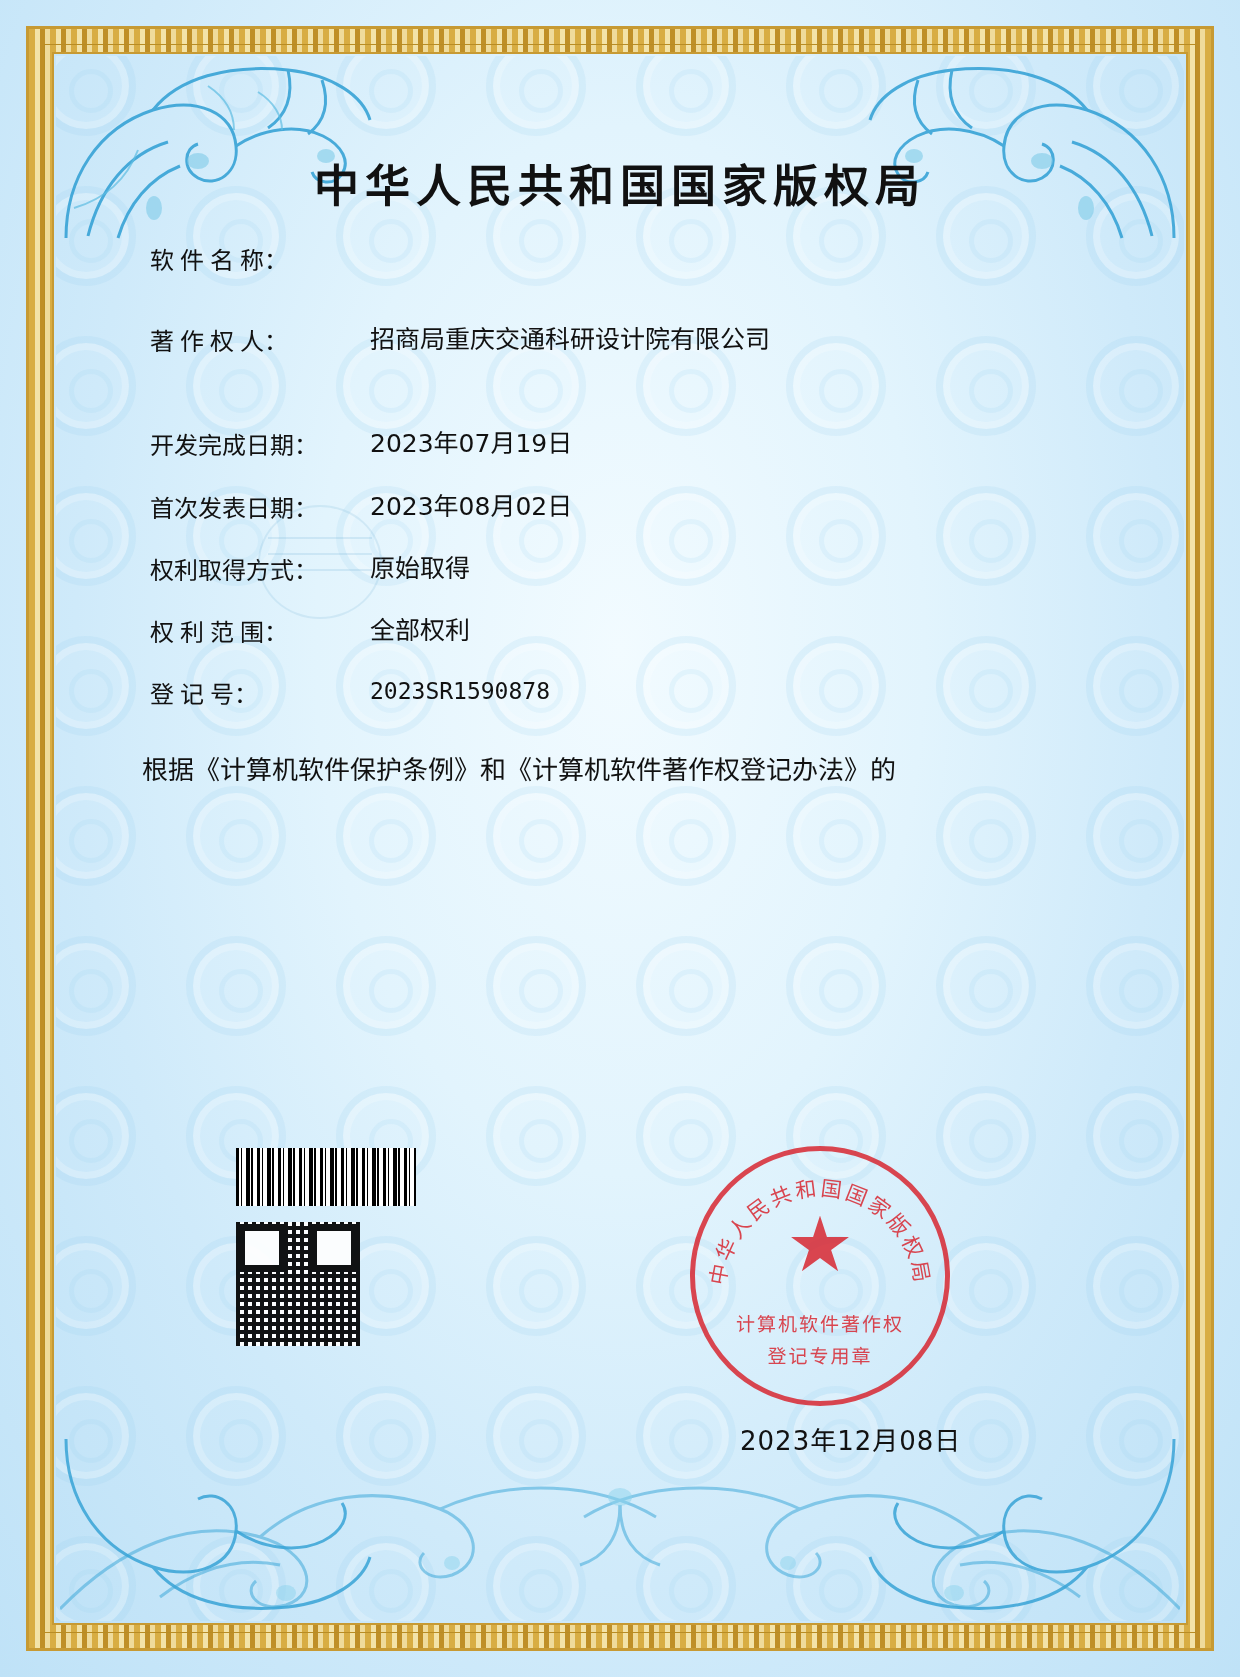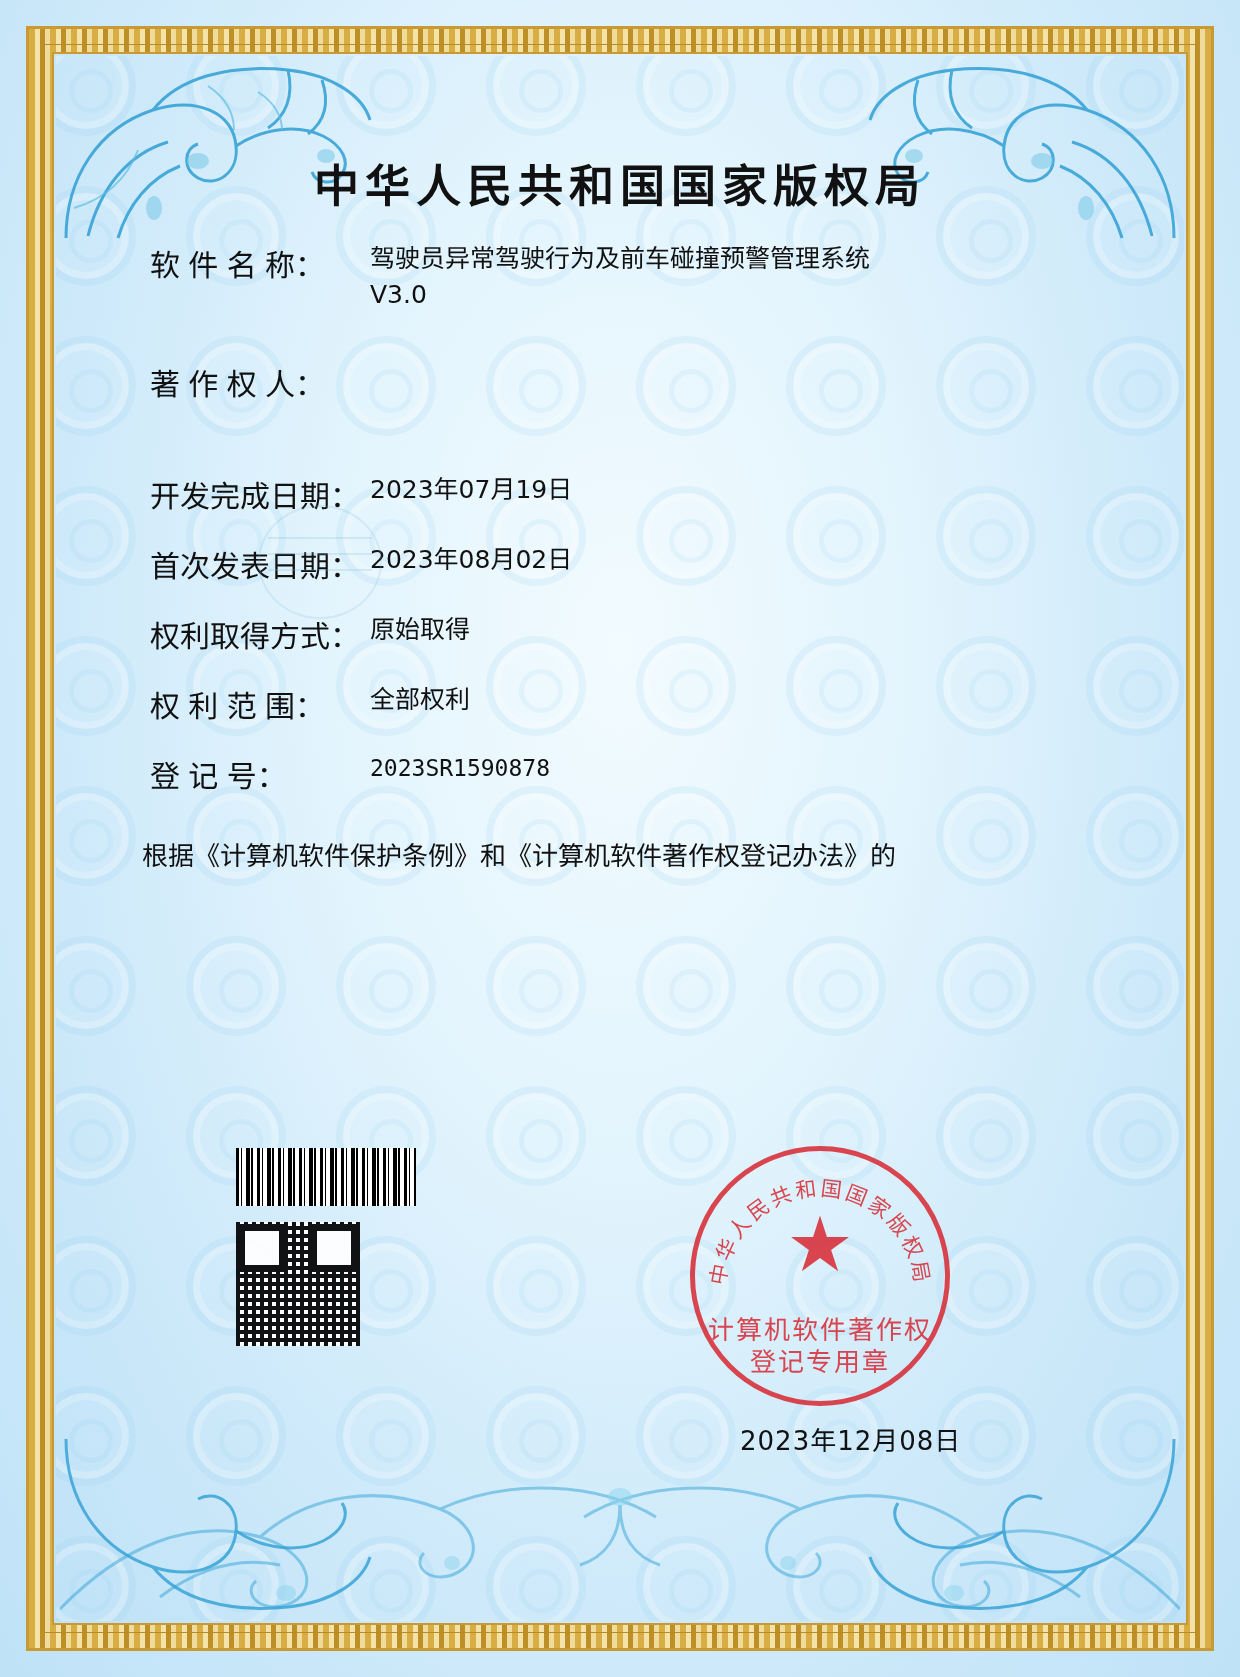"软 件 名 称：" .field-label { font-family: Liberation Sans, sans-serif -> Liberation Serif, serif; font-size: 30px -> 24px }
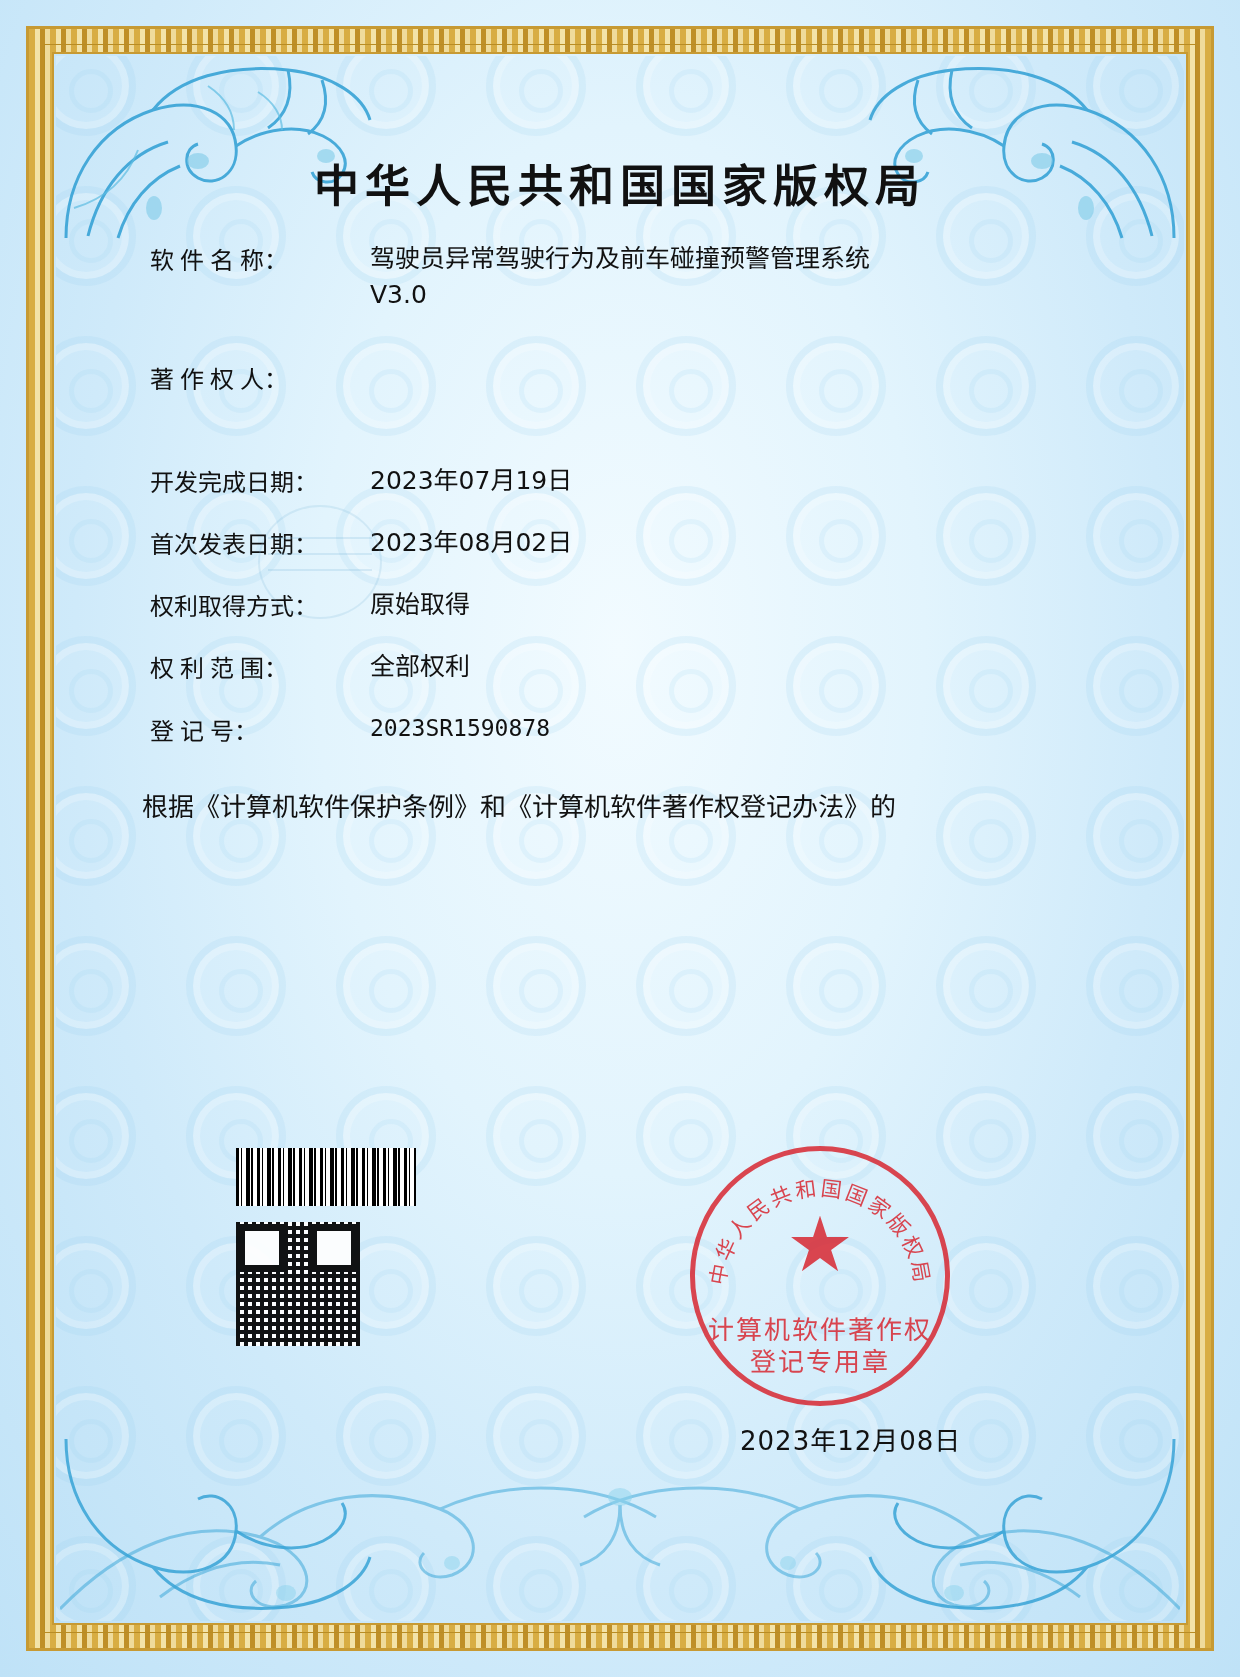"驾驶员异常驾驶行为及前车碰撞预警管理系统" div.field-value { html: <div>驾驶员异常驾驶行为及前车碰撞预警管理系统 V3.0</div> -> none }
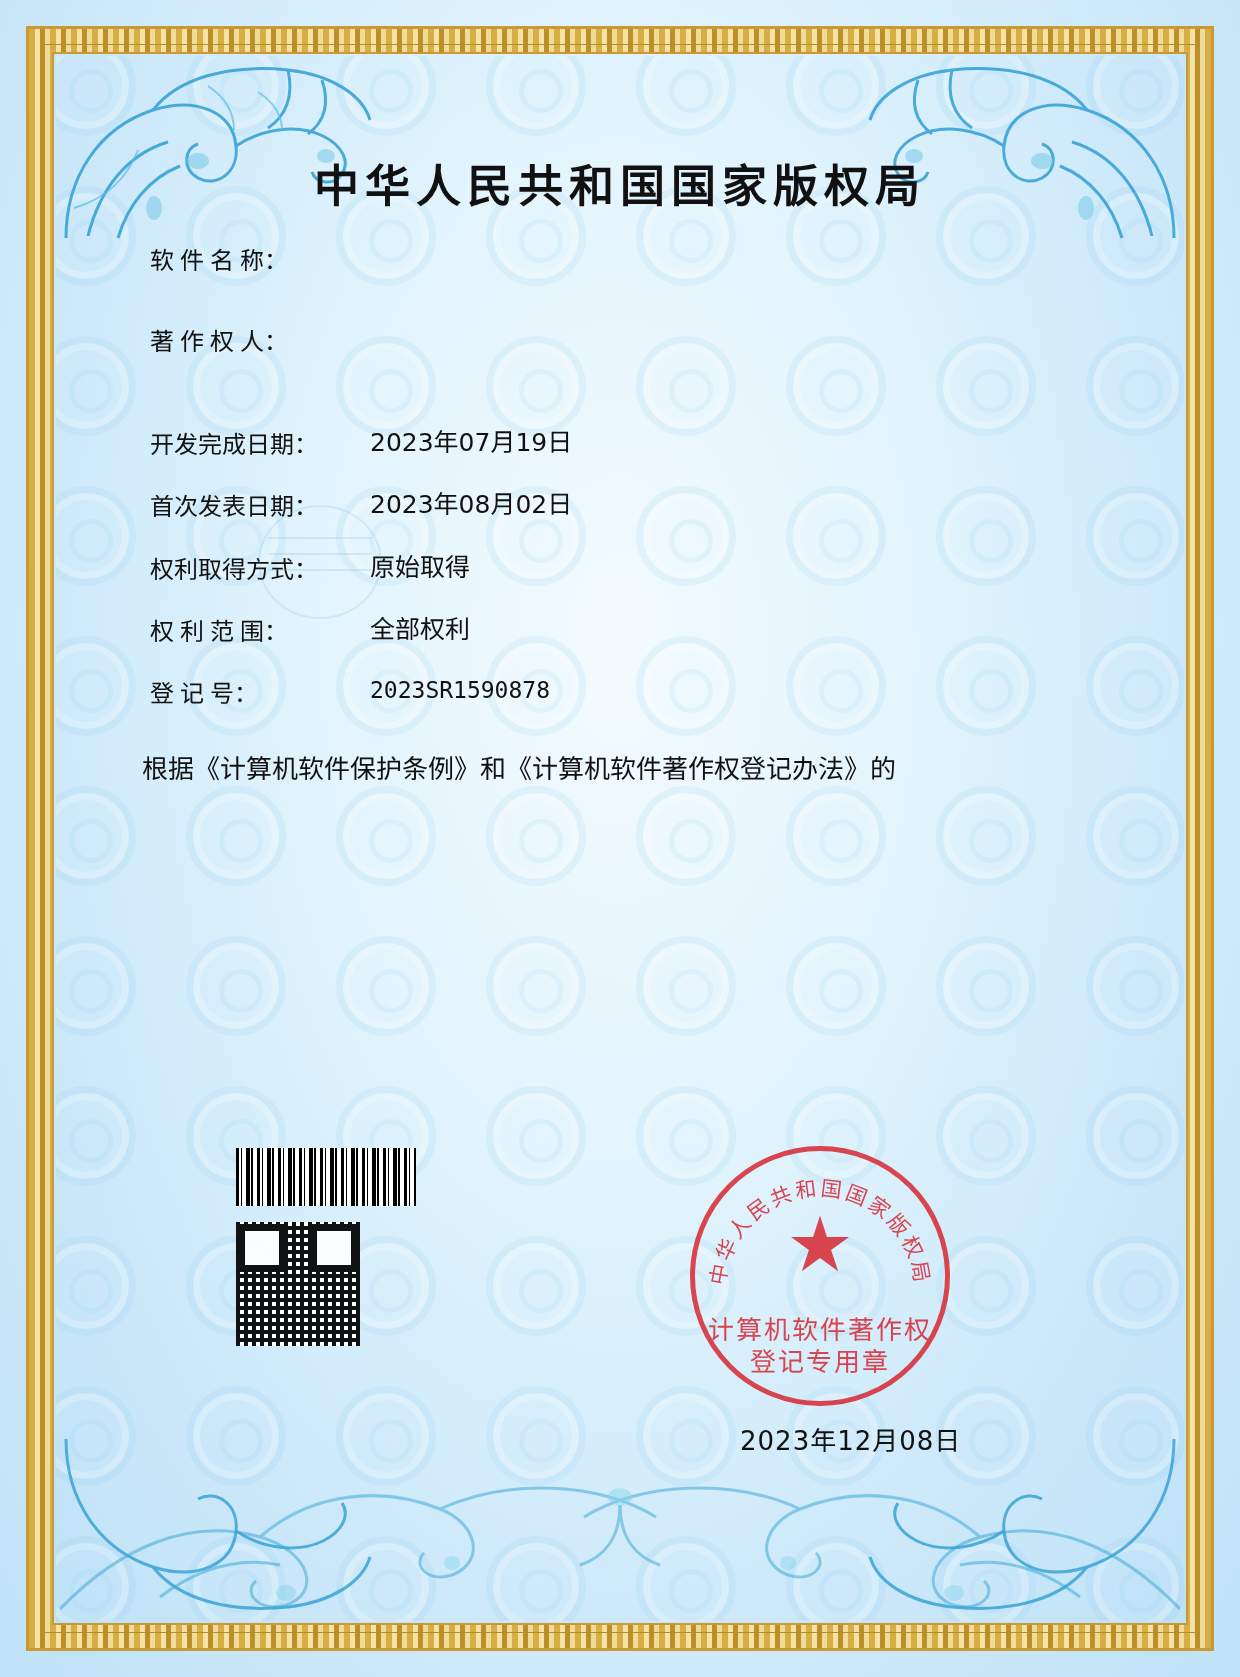"招商局重庆交通科研设计院有限公司" div.field-value { html: none -> <div>招商局重庆交通科研设计院有限公司</div> }
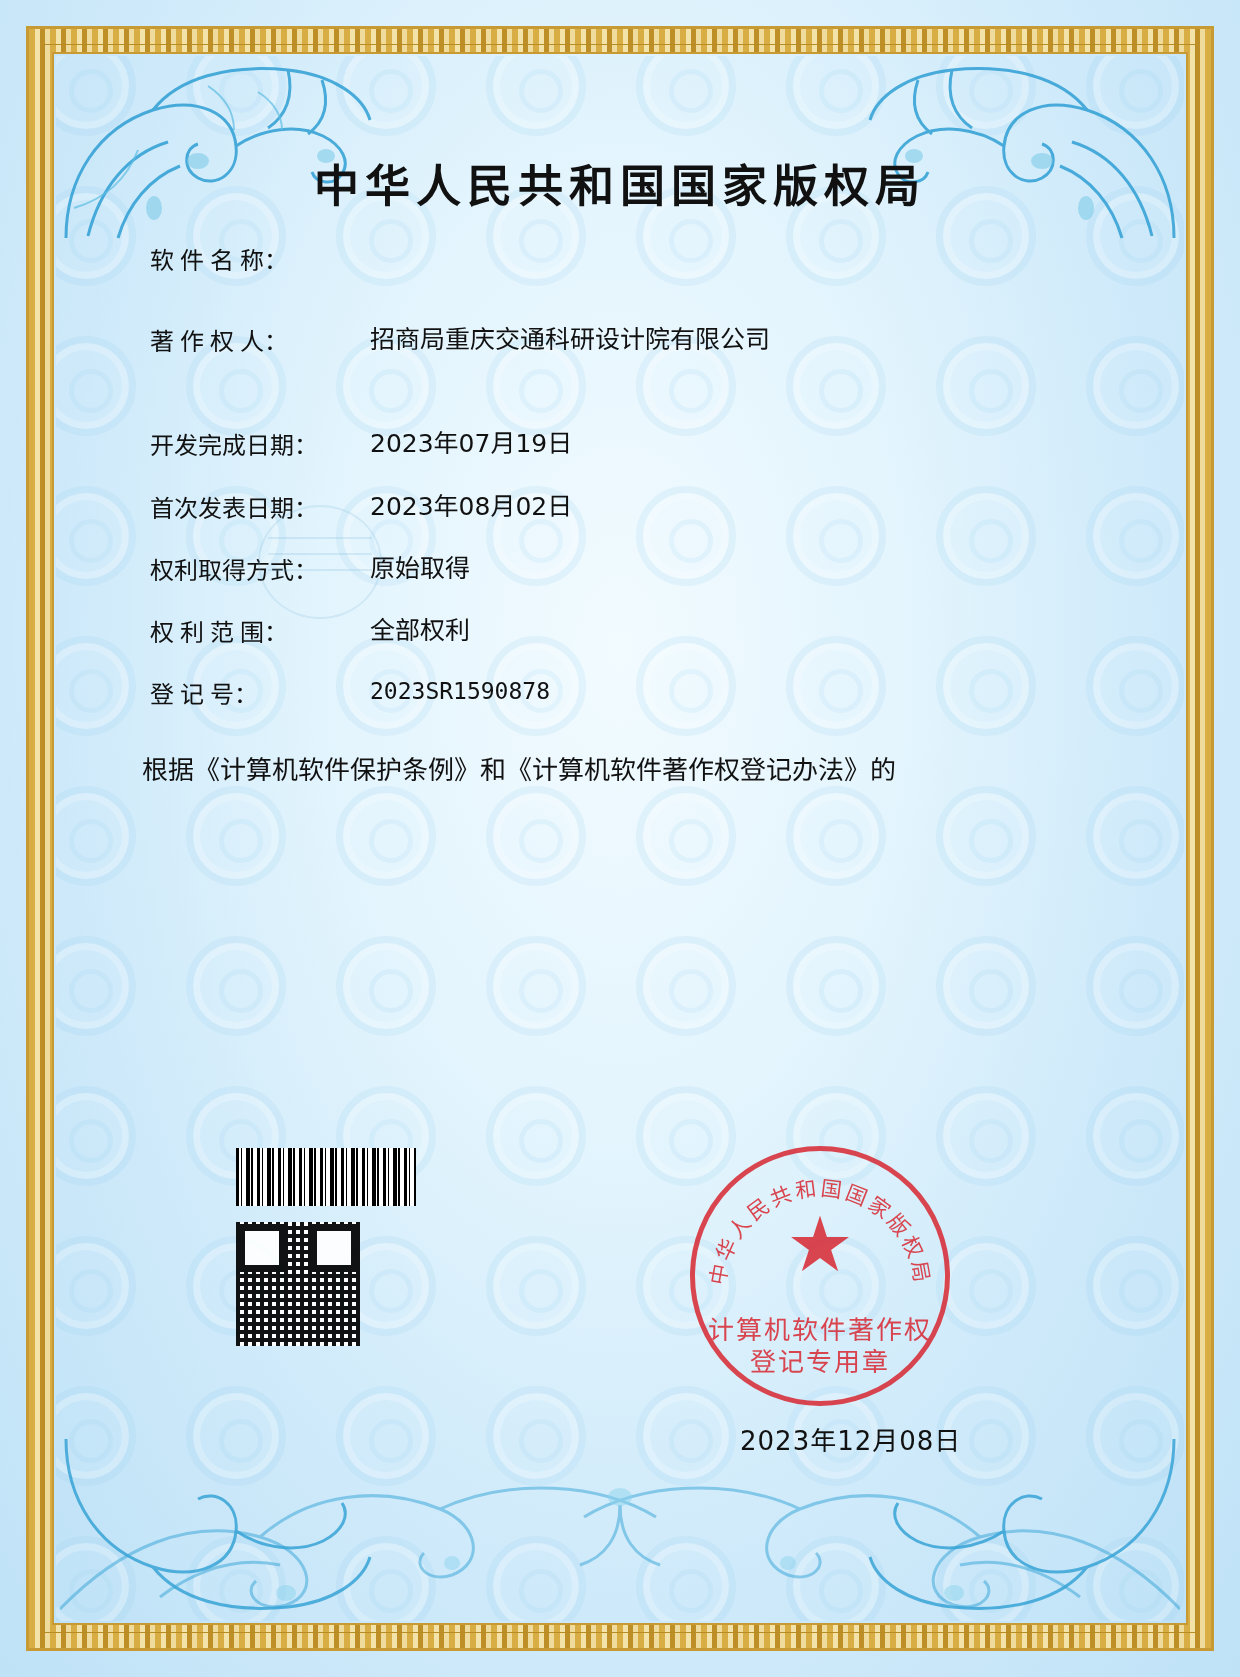"计算机软件著作权" .seal-line { font-size: 26px -> 19px }
